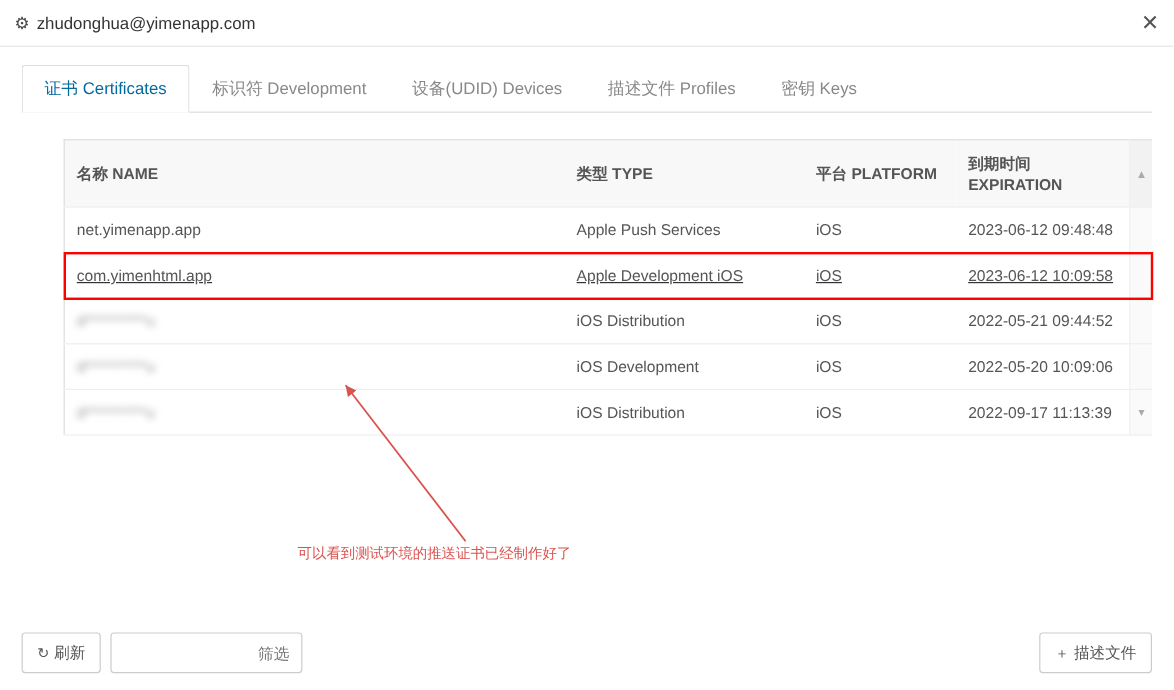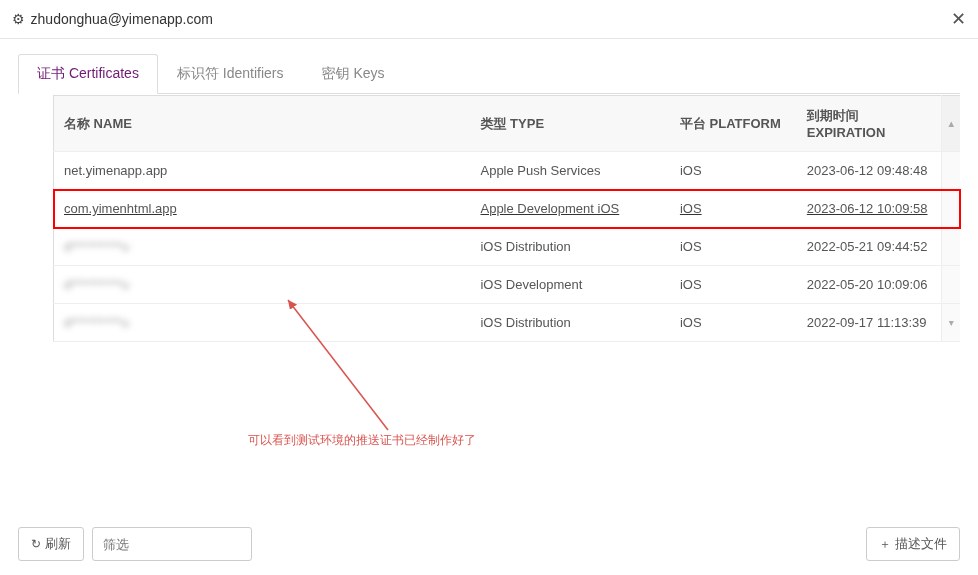"证书 Certificates" .tab.active { color: #701a75 -> #0369a1 }
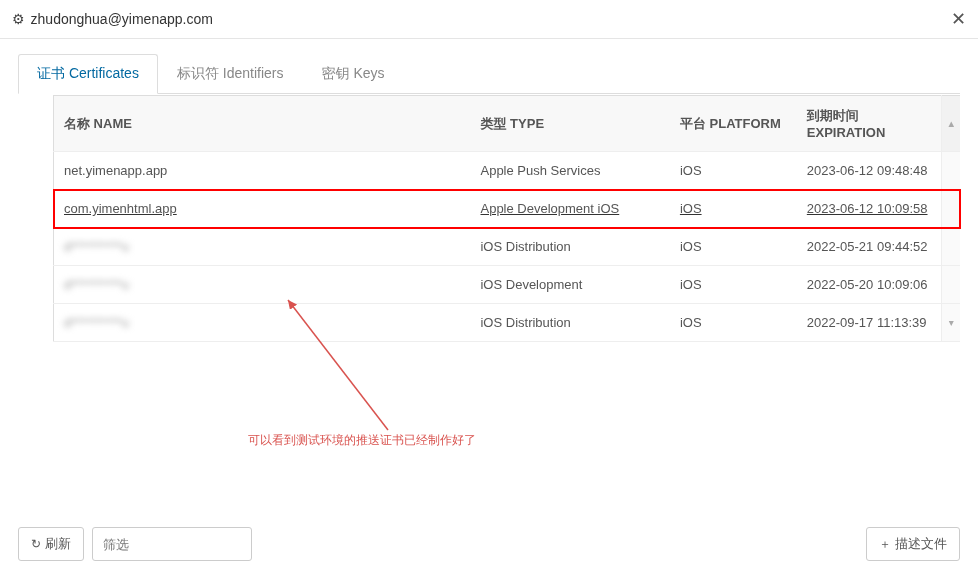"标识符 Identifiers" div.tab { text: Identifiers -> Development }
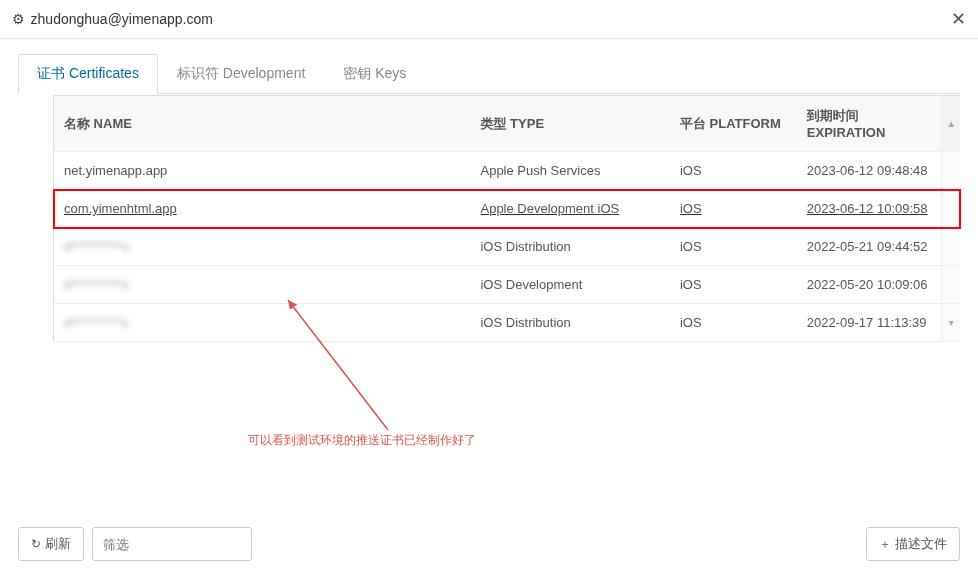"设备(UDID) Devices" div.tab { html: none -> <div>设备(UDID) Devices</div> }
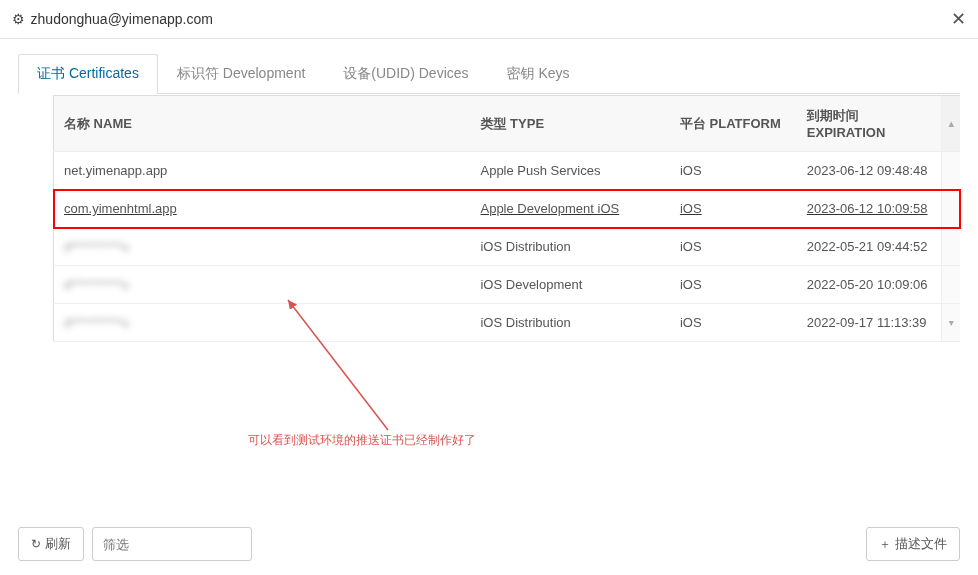"描述文件 Profiles" div.tab { html: none -> <div>描述文件 Profiles</div> }
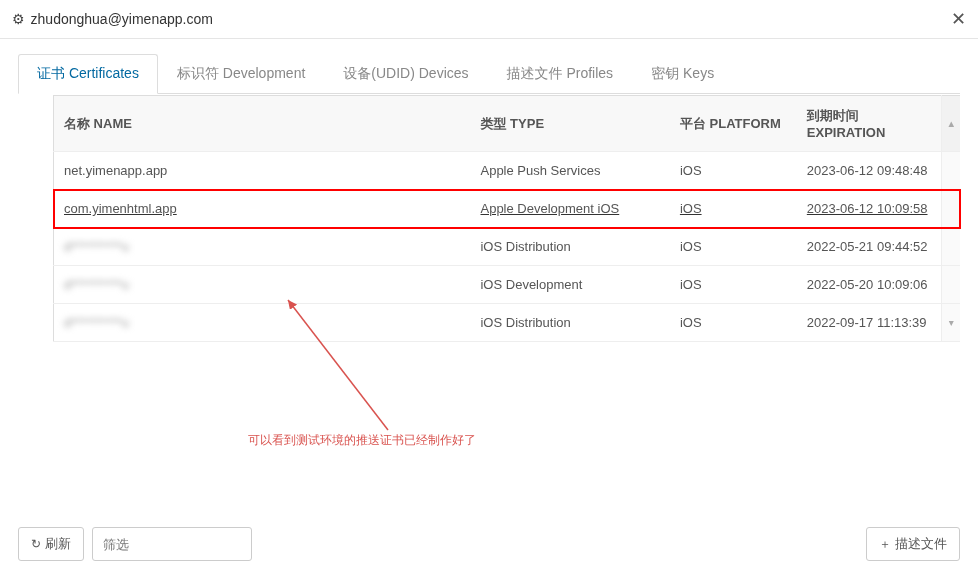"名称 NAME" .table-wrap { margin-top: 1px -> 22px }
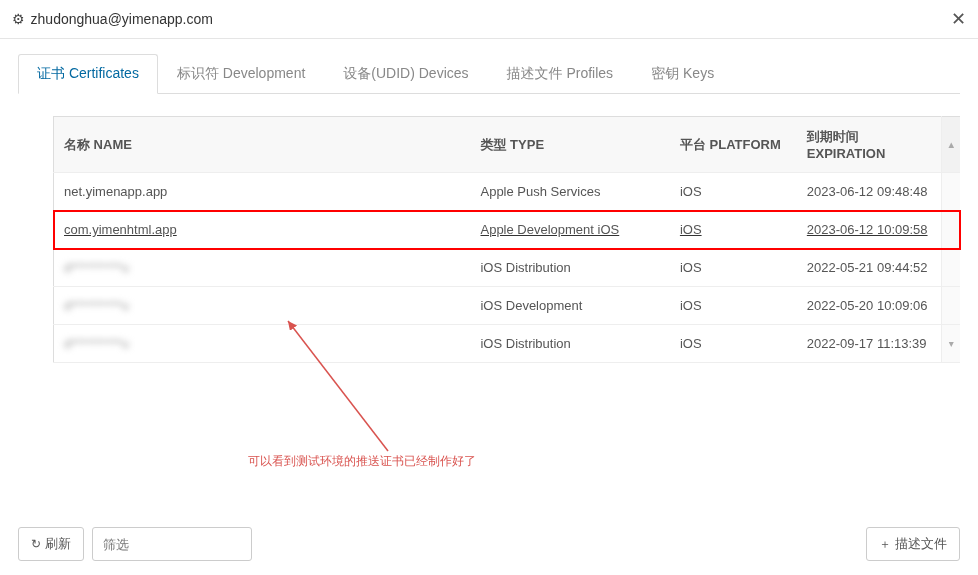"筛选" .filter-input { text-align: none -> right }
